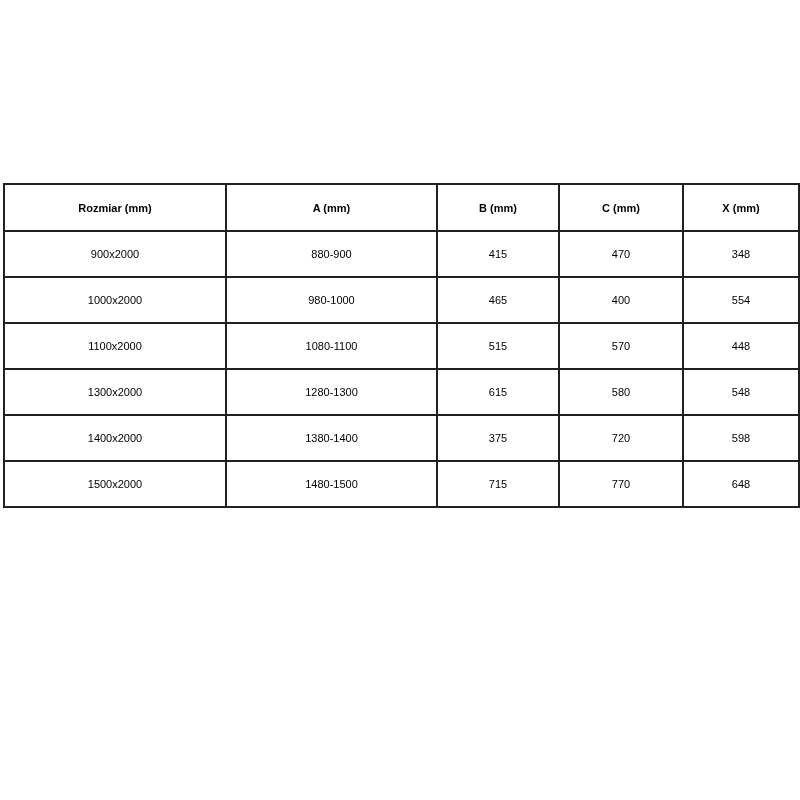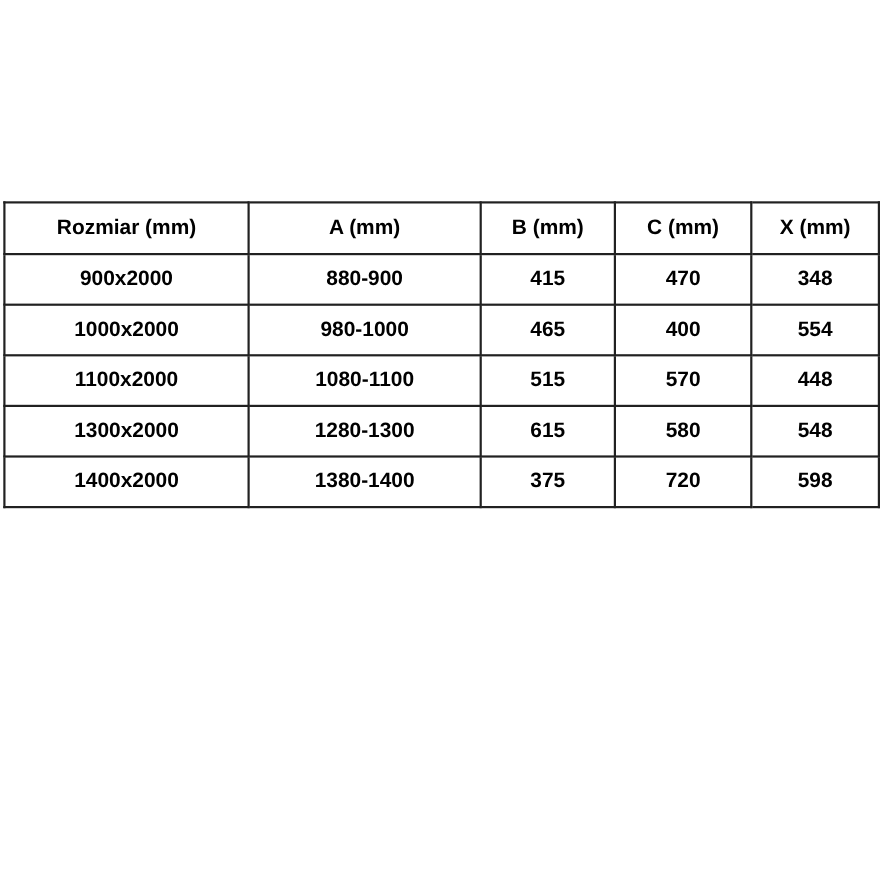"Rozmiar (mm)" table.dim-table th, table.dim-table td { font-size: 19px -> 11px }
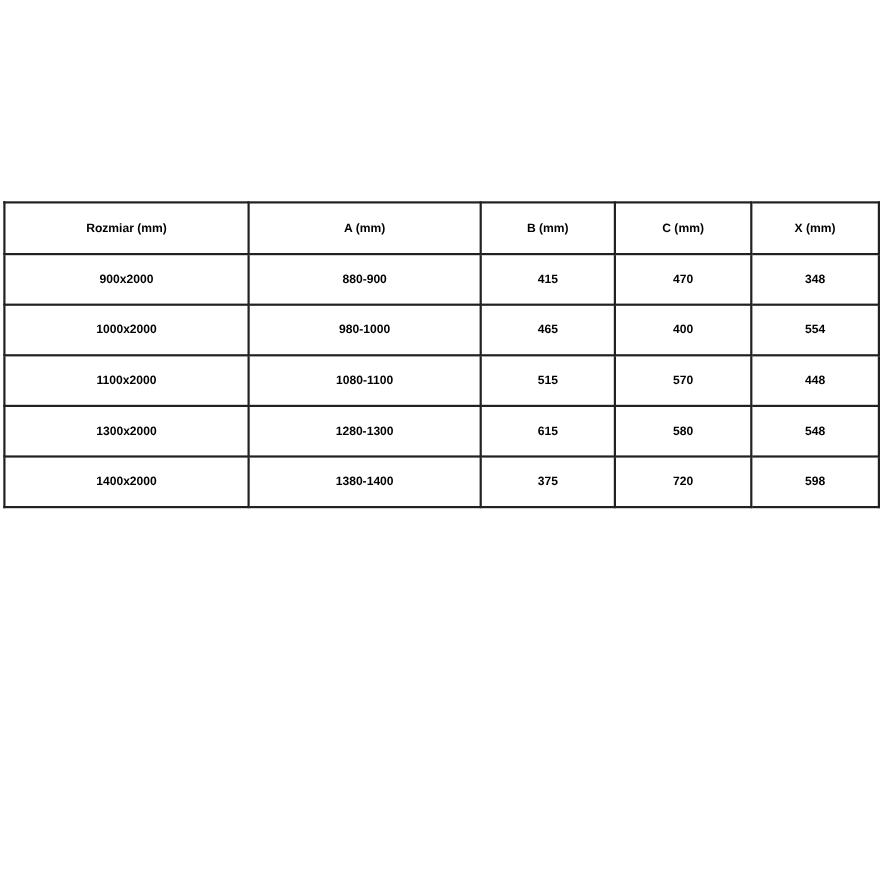"900x2000" table.dim-table td { font-weight: bold -> normal }
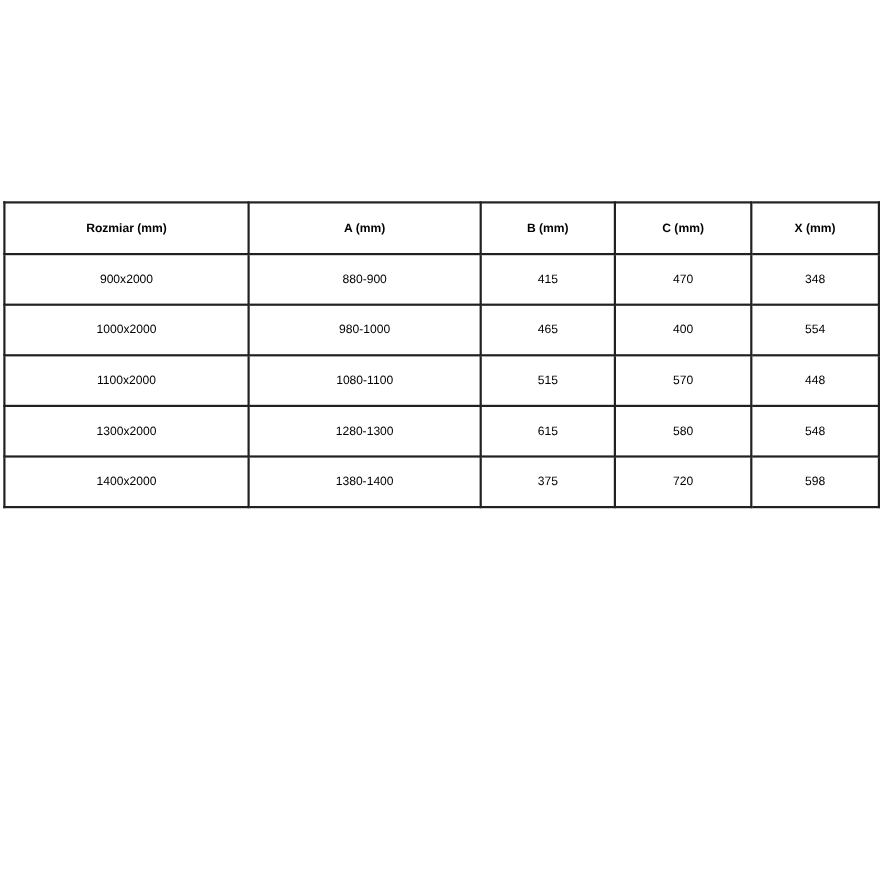"1500x2000" tr { html: none -> <tr> <td>1500x2000</td> <td>1480-1500</td> <td>715</td> <td>770</td> <td>648</td> </tr> }
